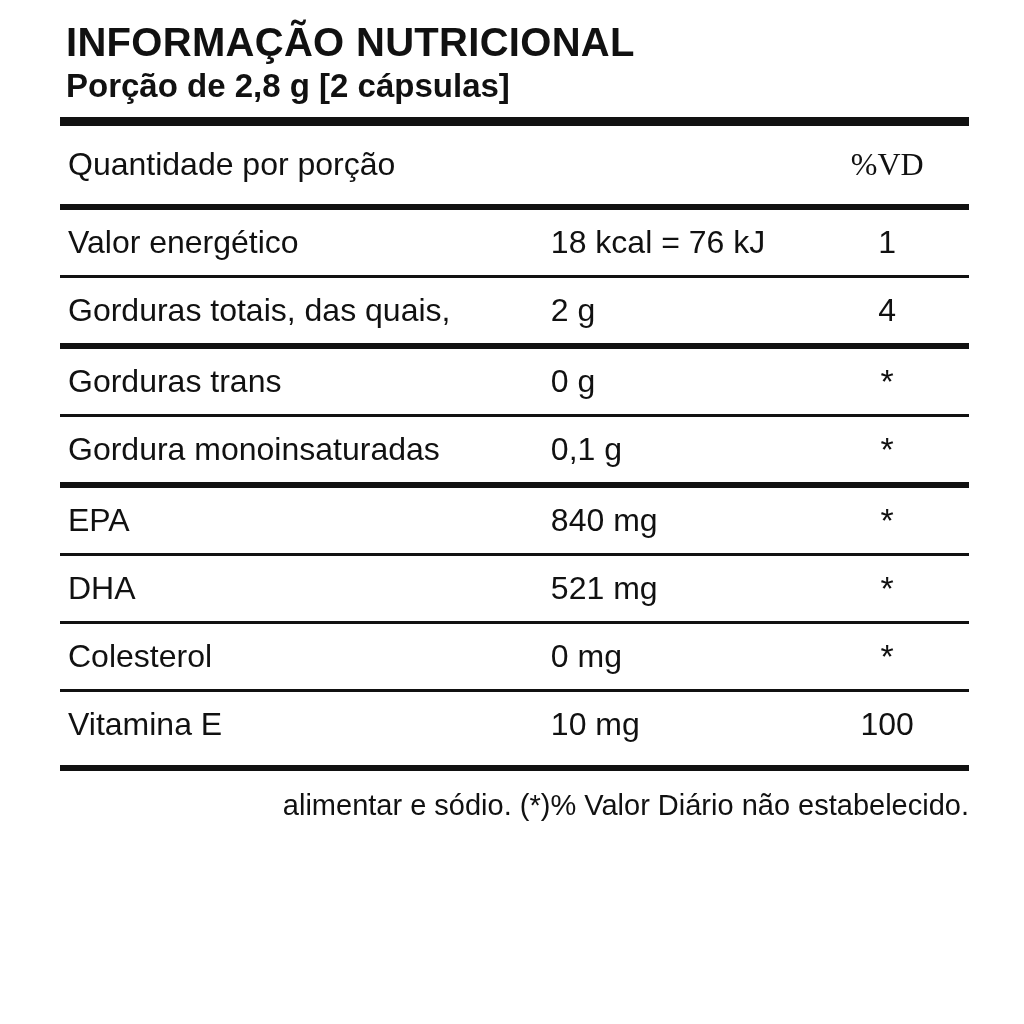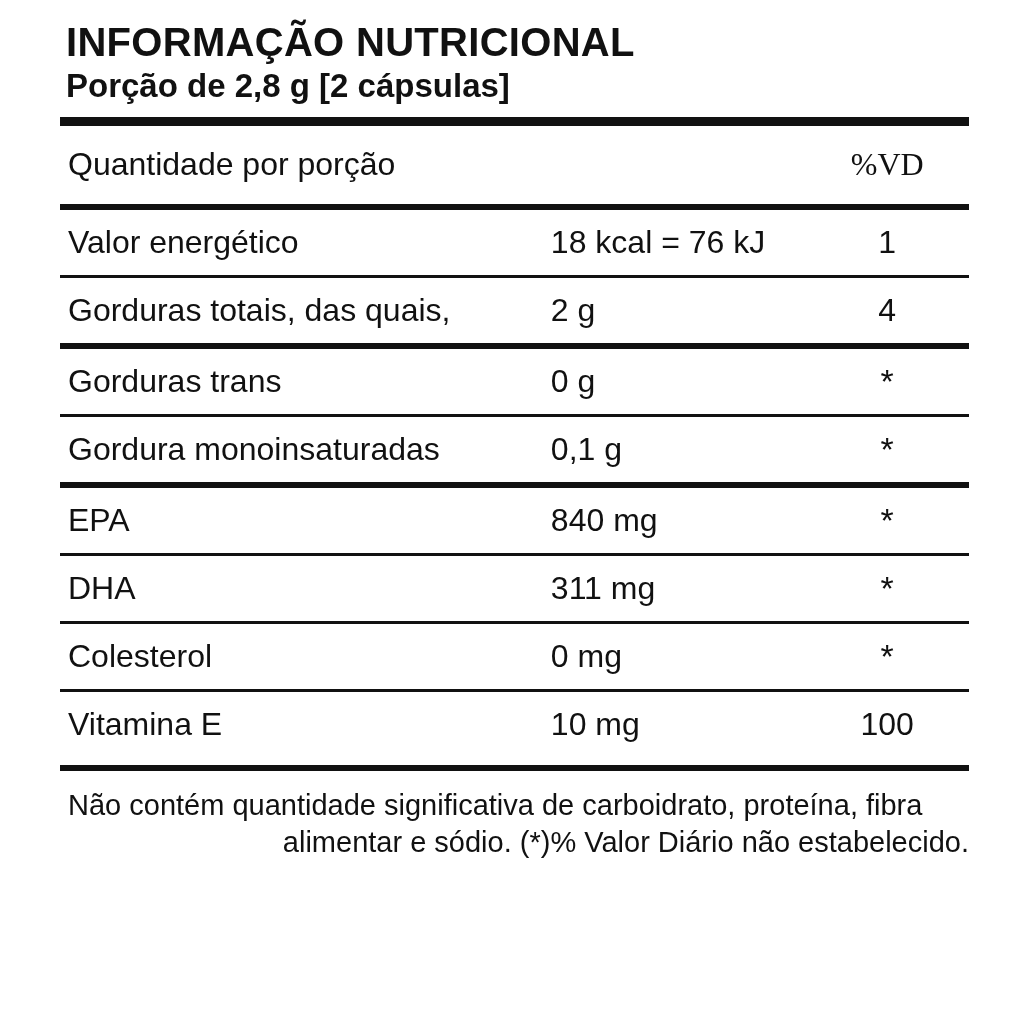"311 mg" td.cell-value { text: 311 -> 521 }
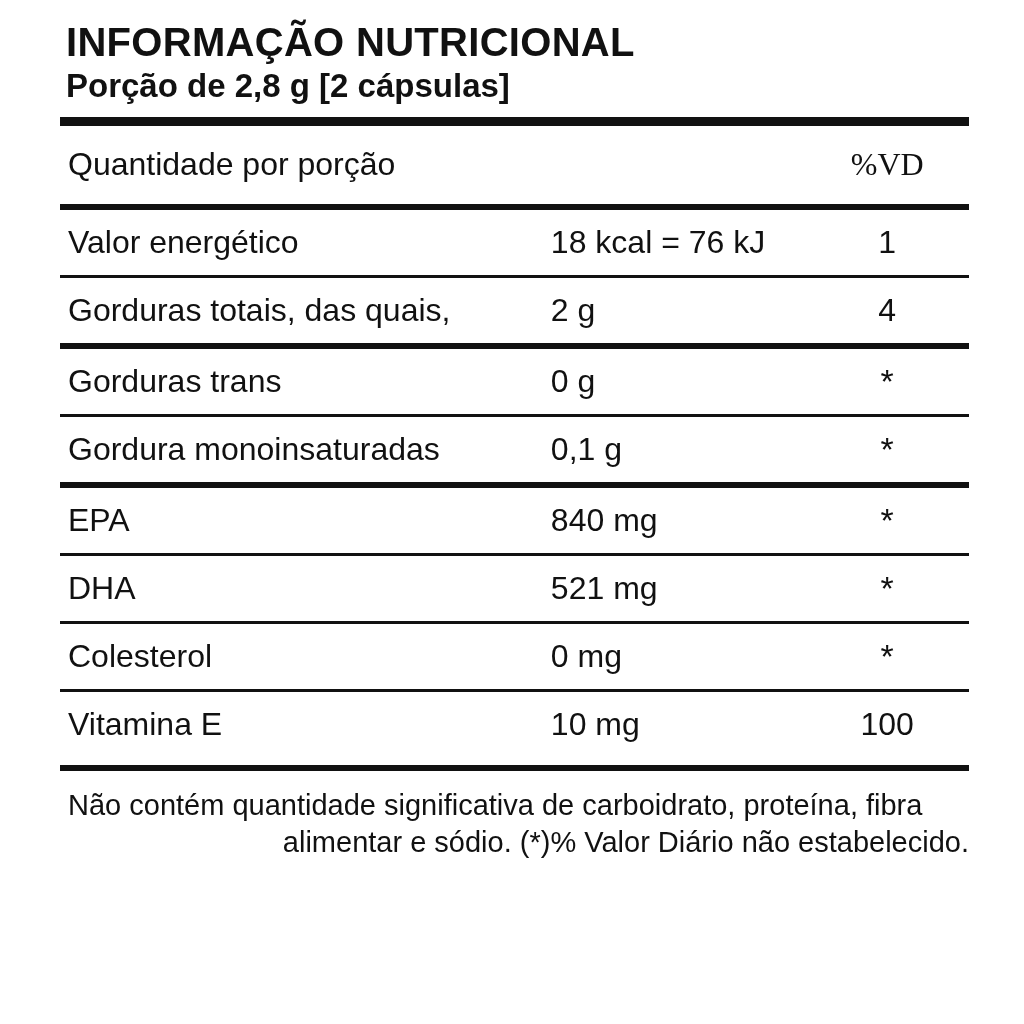"Não contém quantidade significativa de" span { html: <span>Não contém quantidade significativa de carboidrato, proteína, fibra</span> -> none }
